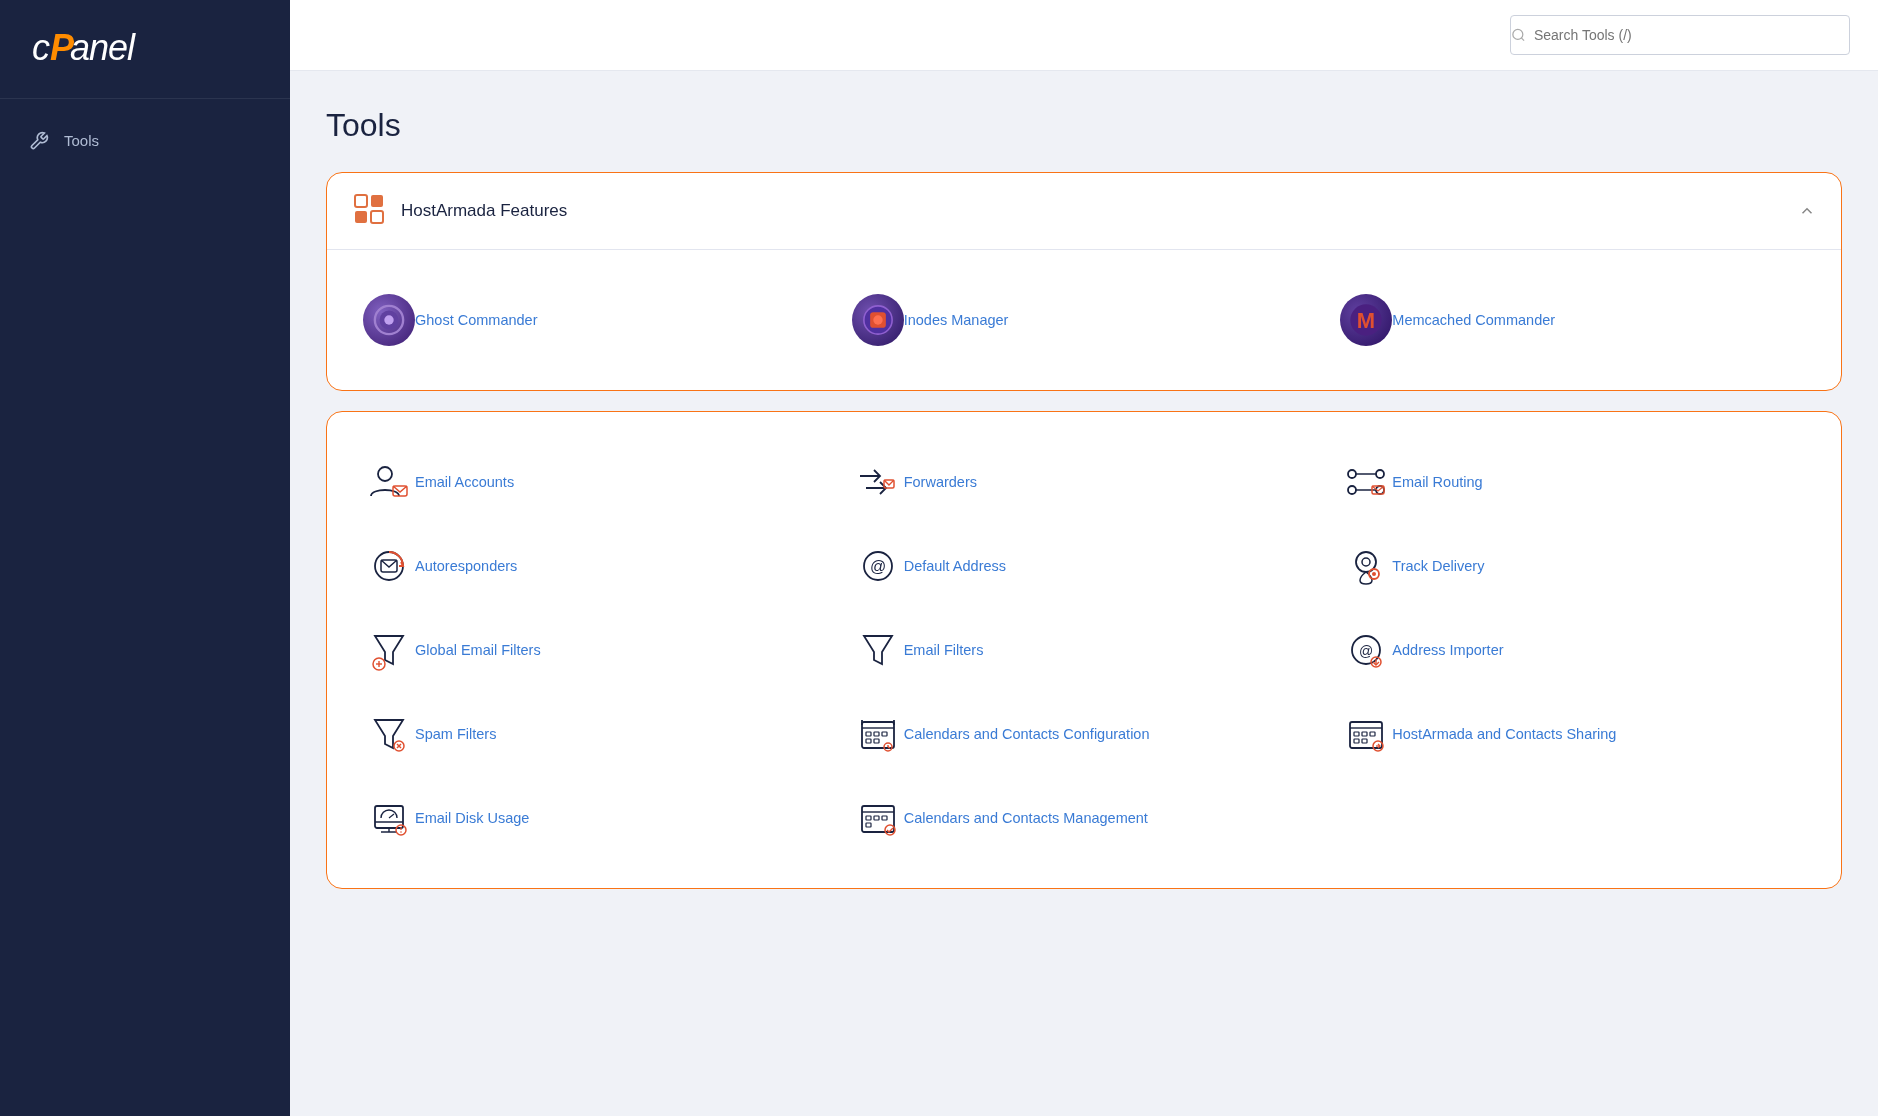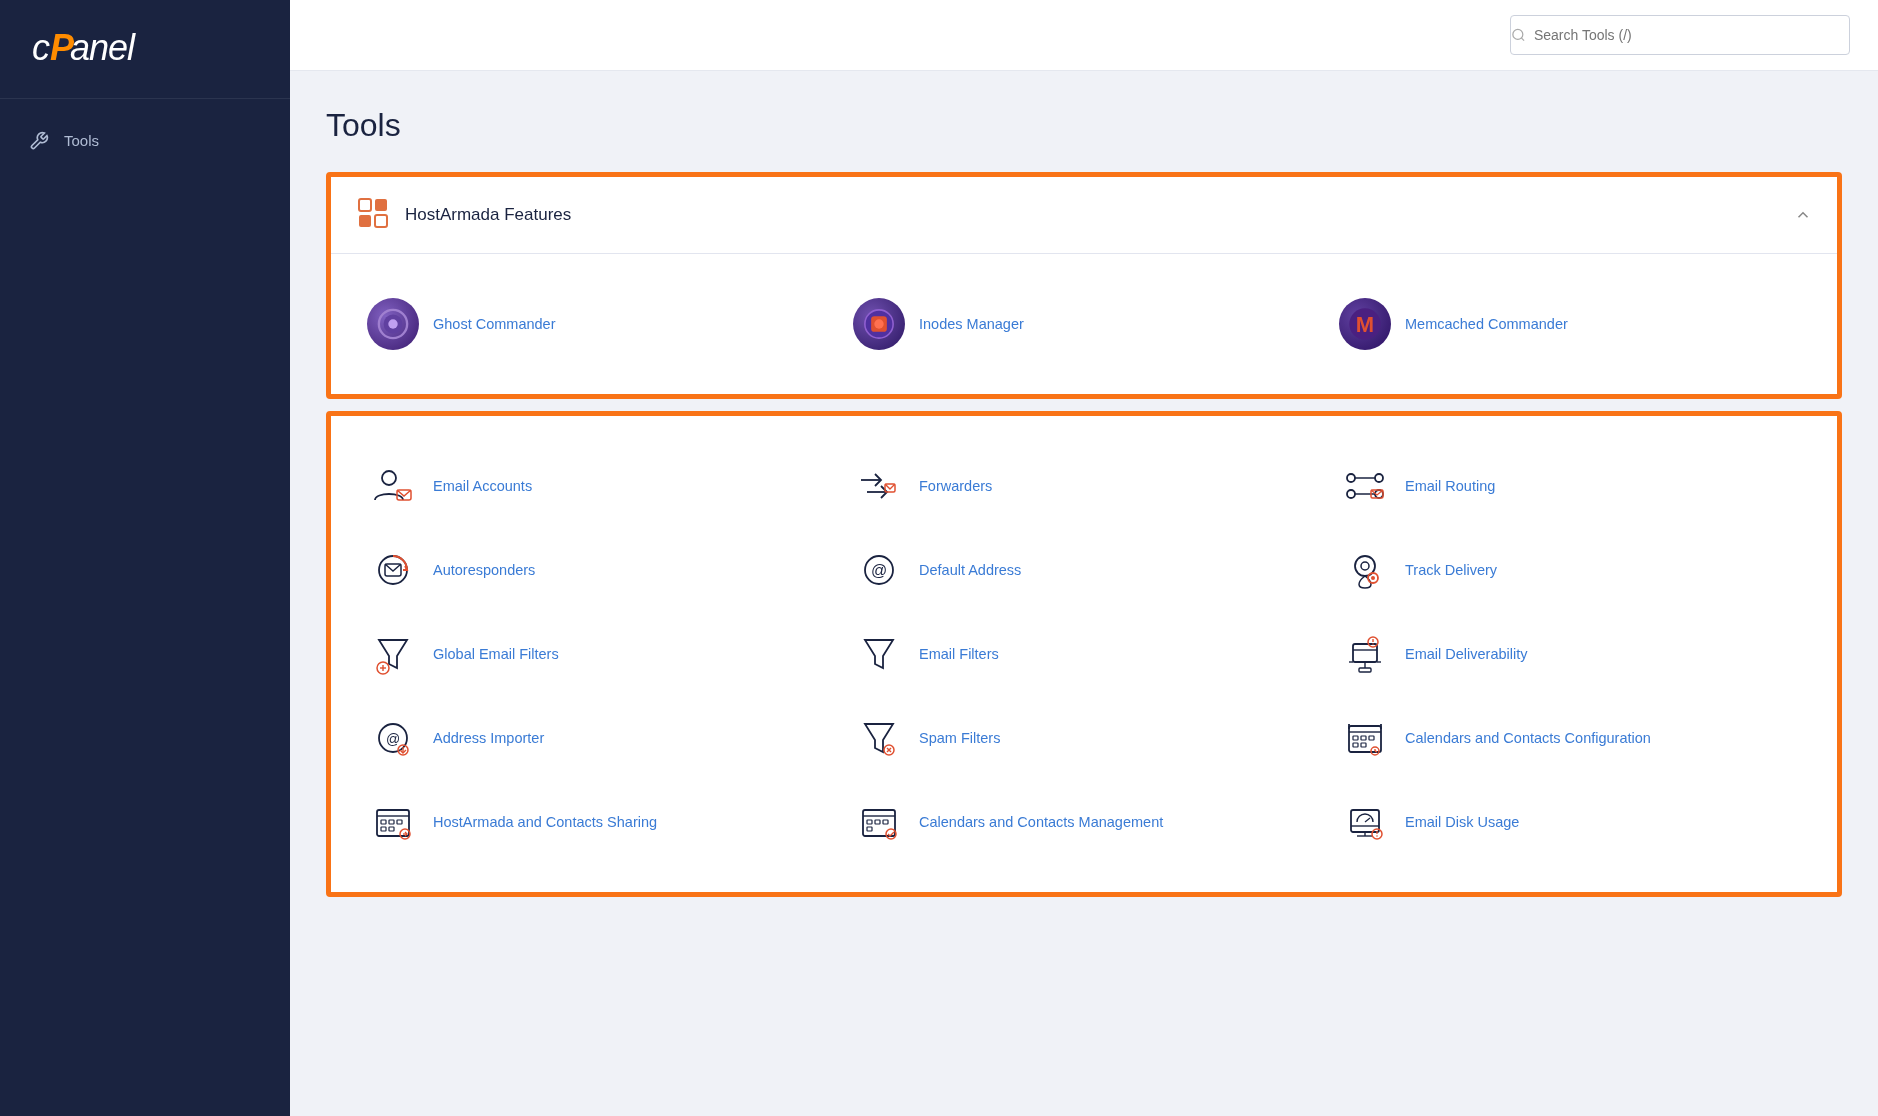"HostArmada Features" .section-card { border: 5px solid #f97316 -> 1px solid #f97316; border-radius: 4px -> 16px; margin-bottom: 12px -> 20px }
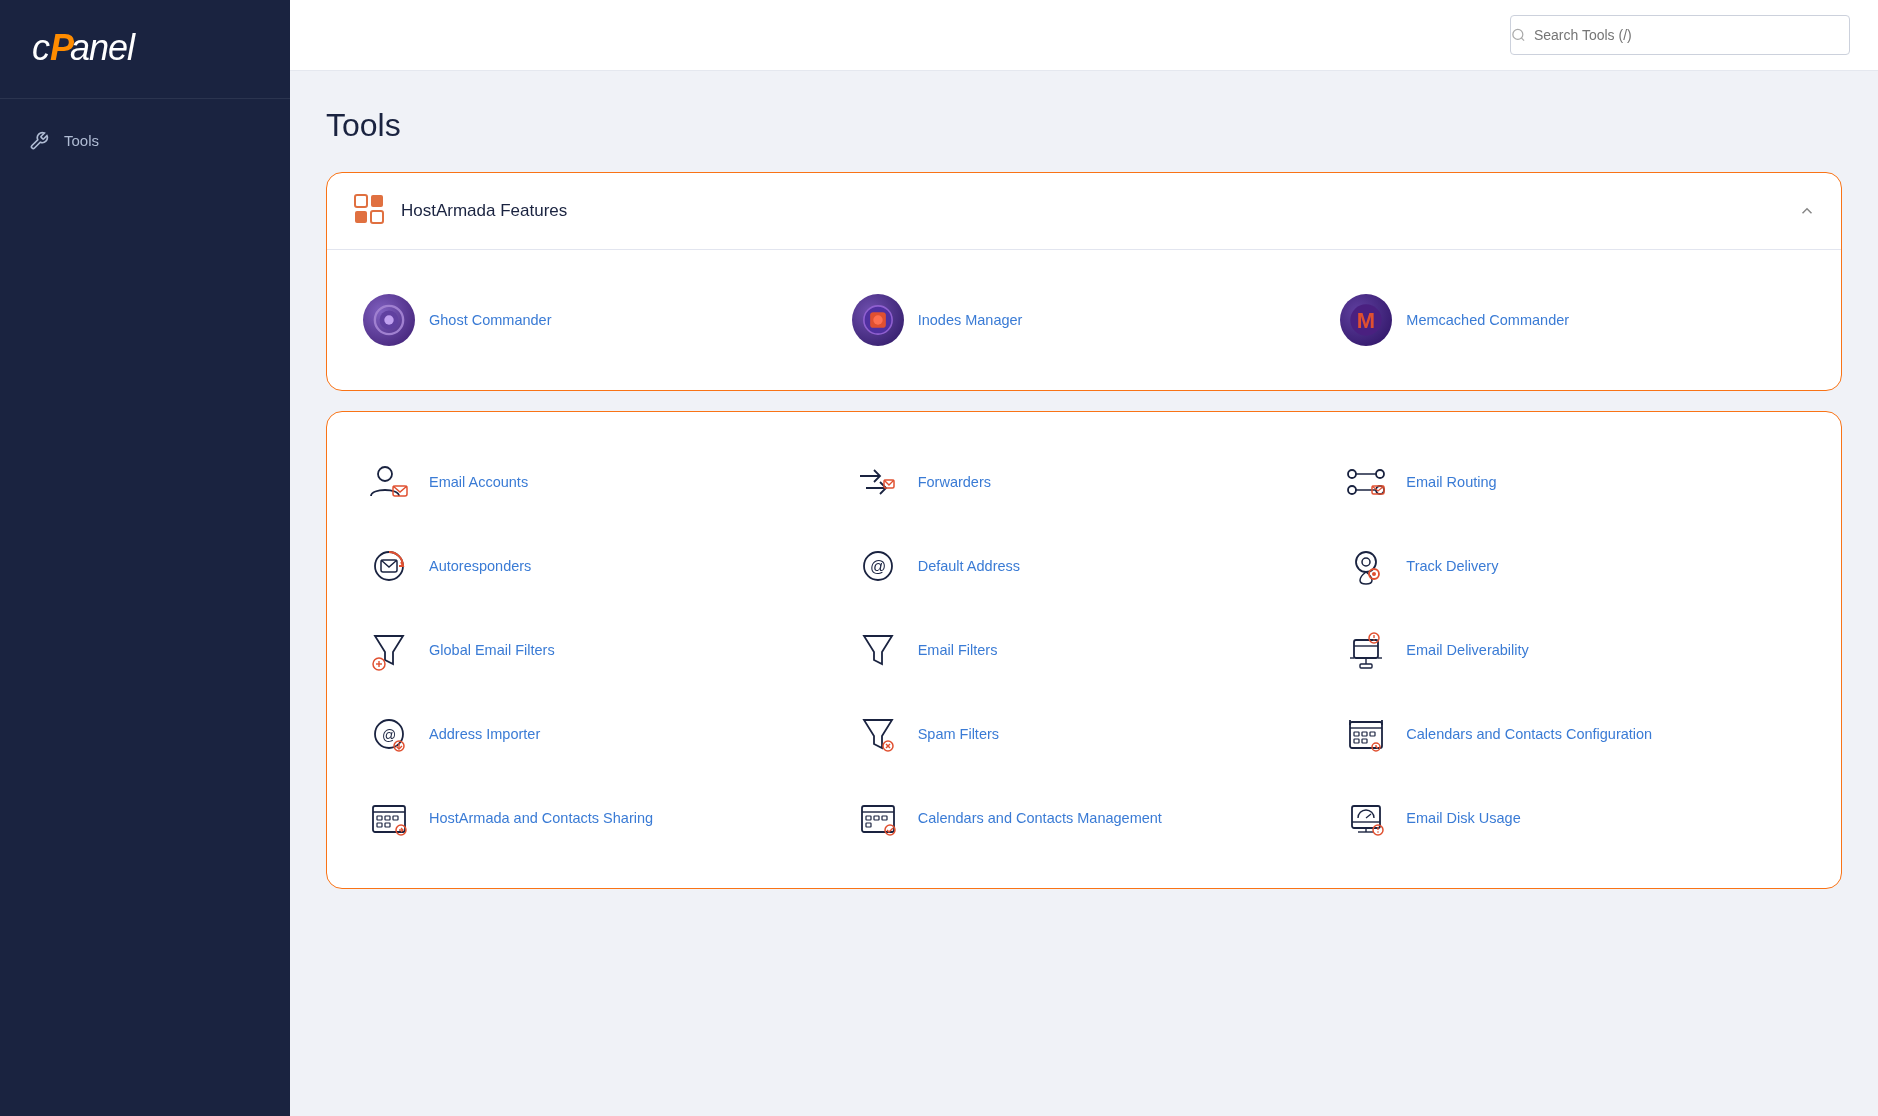"Ghost Commander" .tool-item { gap: 14px -> none }
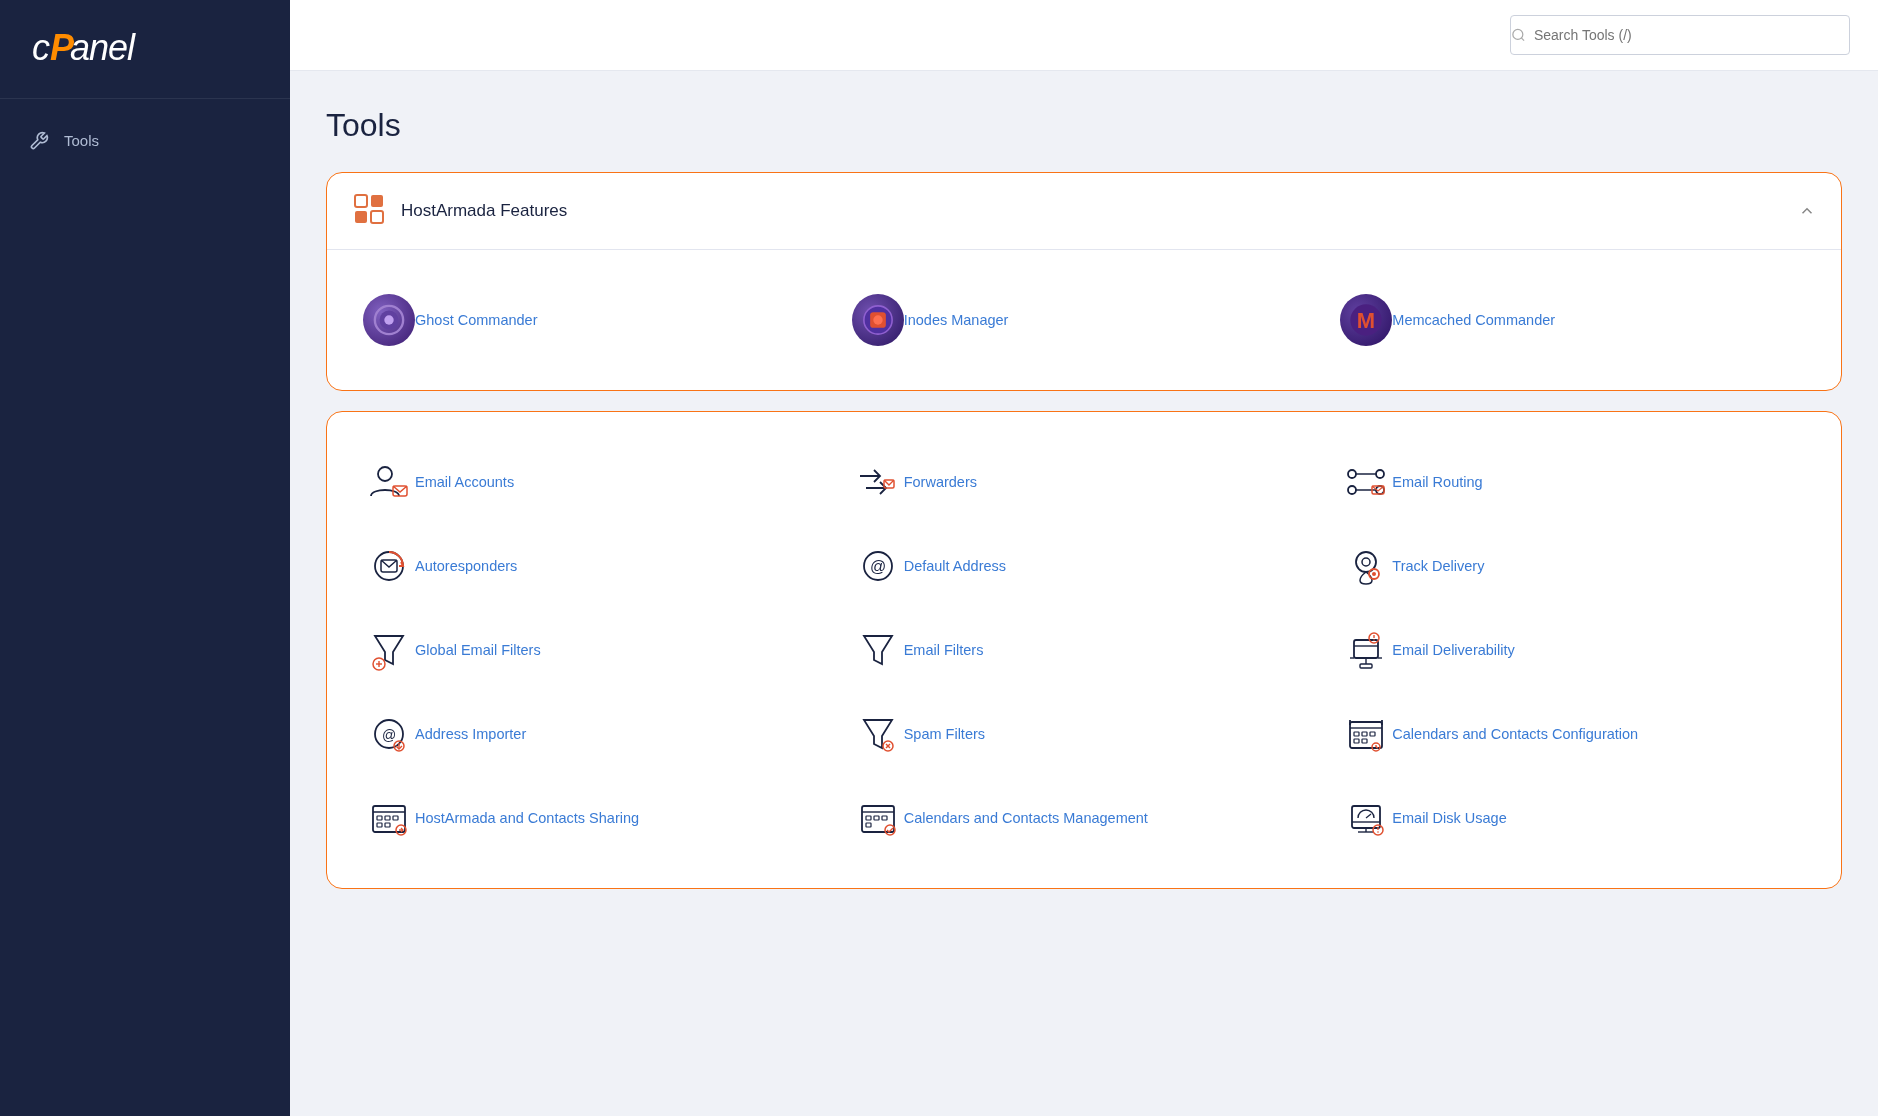"Email Deliverability" div.tool-item { html: <div> <div> <svg> <rect></rect> <line></line> <line></line> <line></line> <line></line> <rect></rect> <circle></circle> <line></line> <circle></circle> </svg> </div> <span>Email Deliverability</span> </div> -> none }
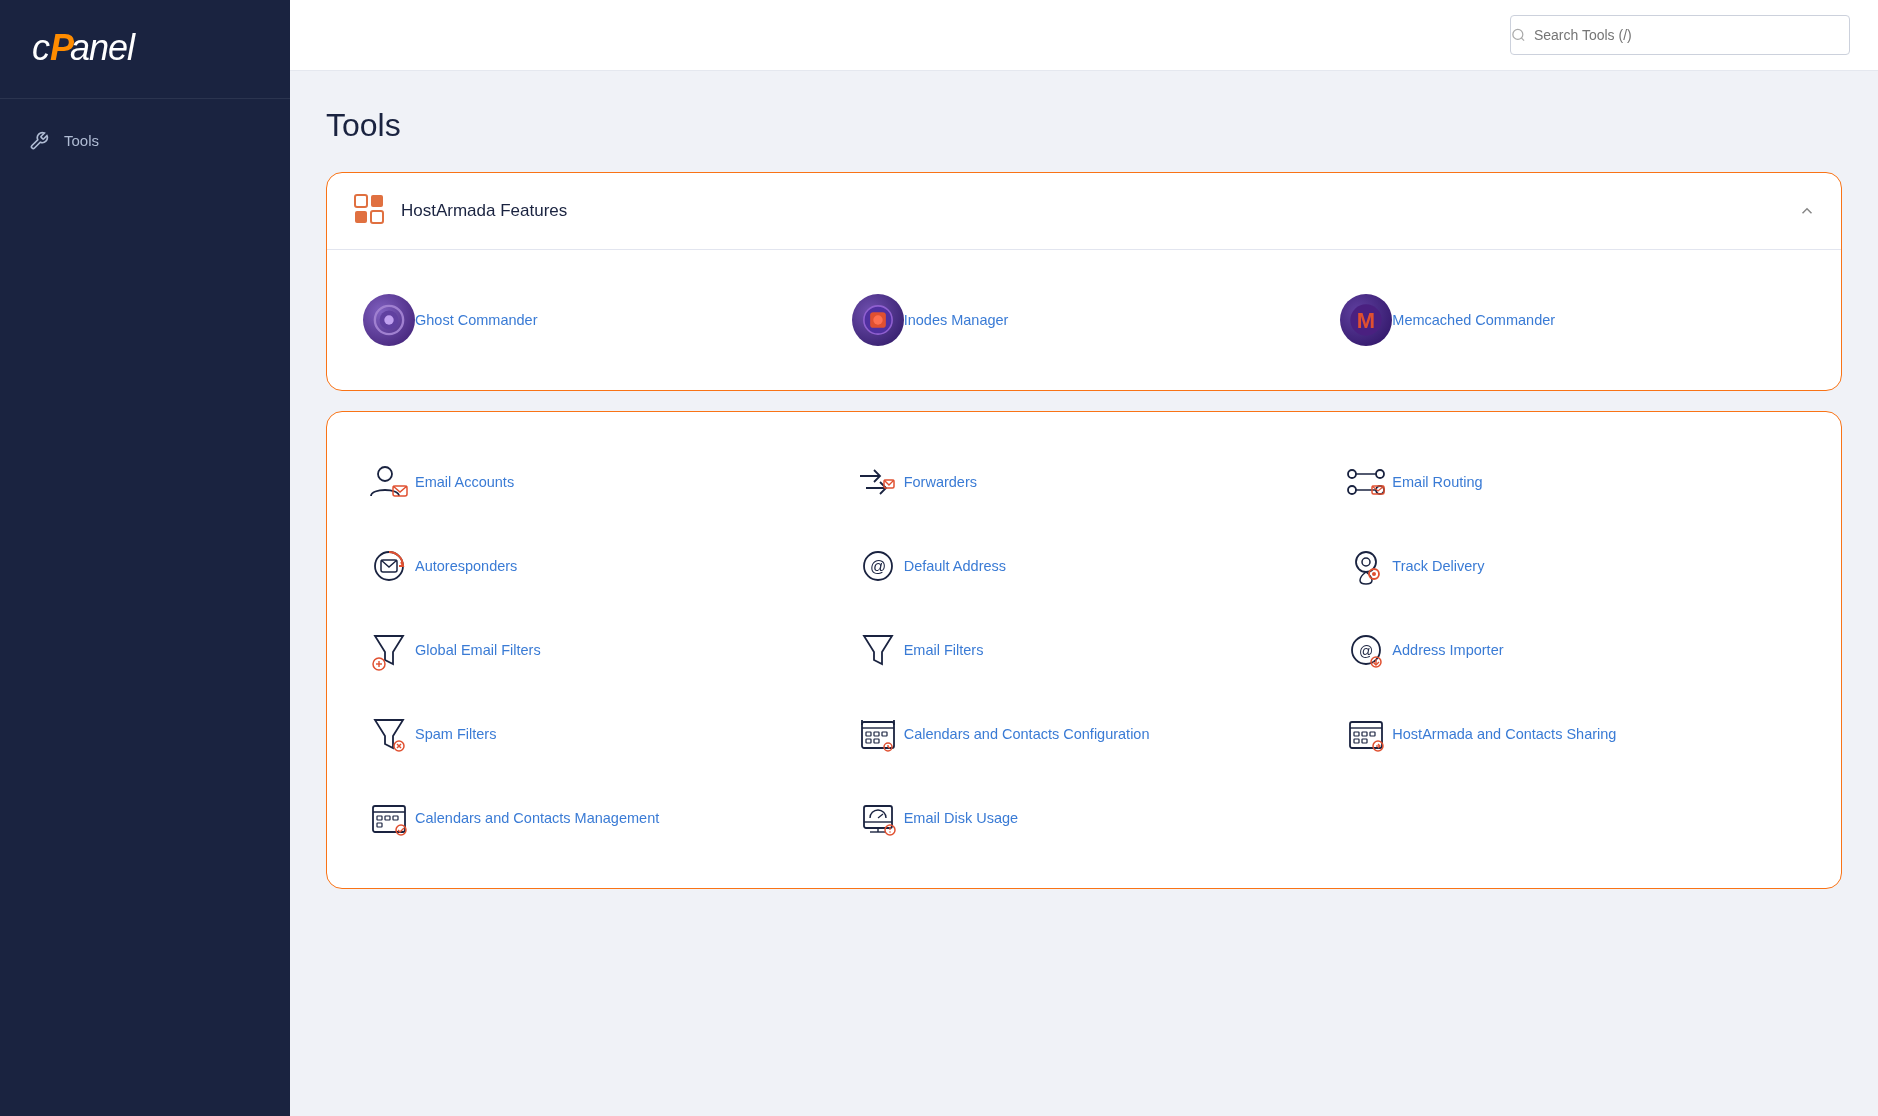"Calendars and Contacts Management" div.tool-item { order: before "Email Disk Usage" -> after "Email Disk Usage" }
